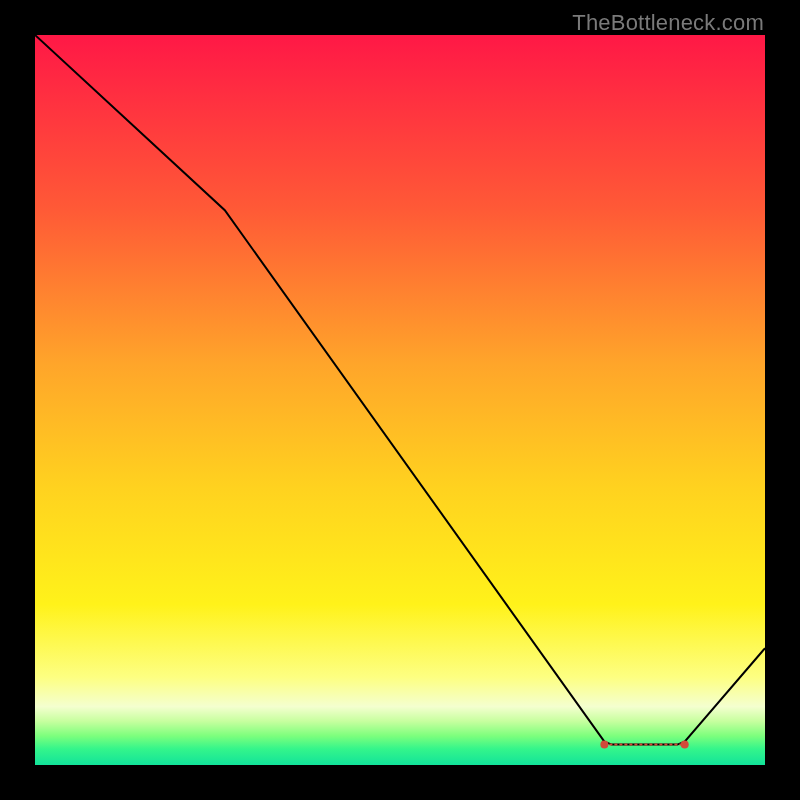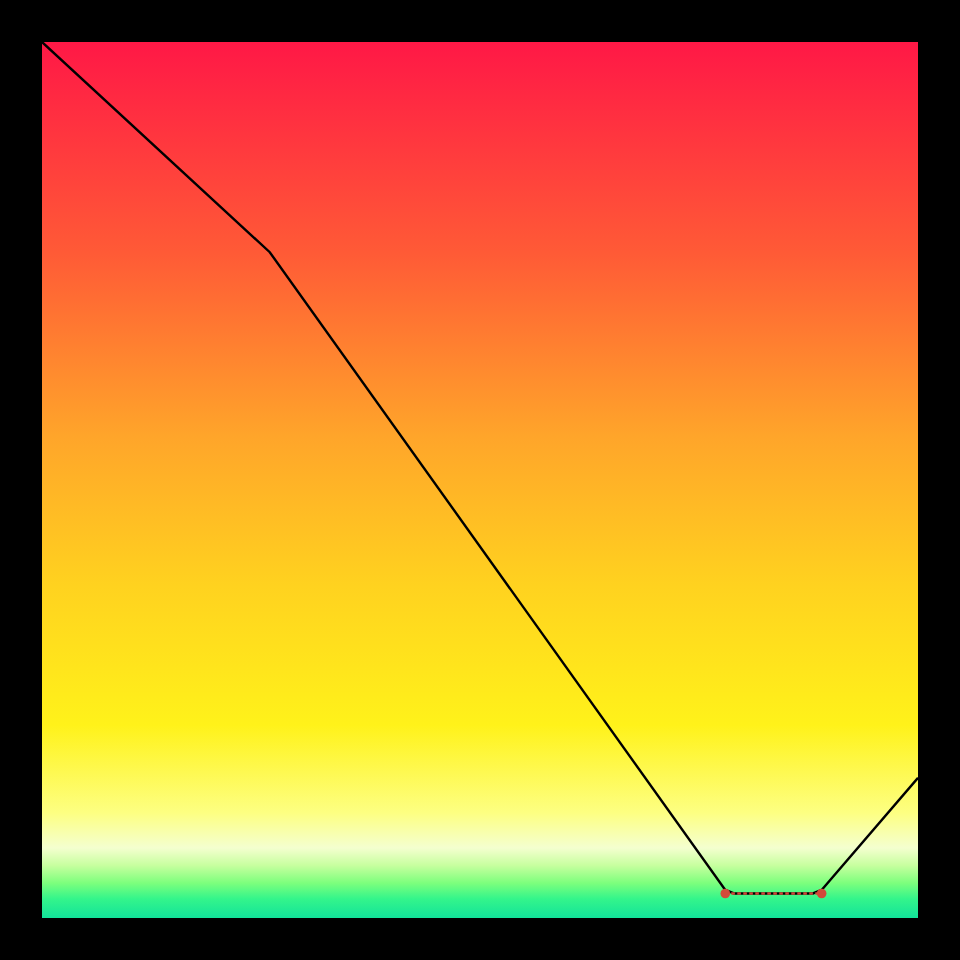"TheBottleneck.com" div.watermark { html: none -> <div>TheBottleneck.com</div> }
